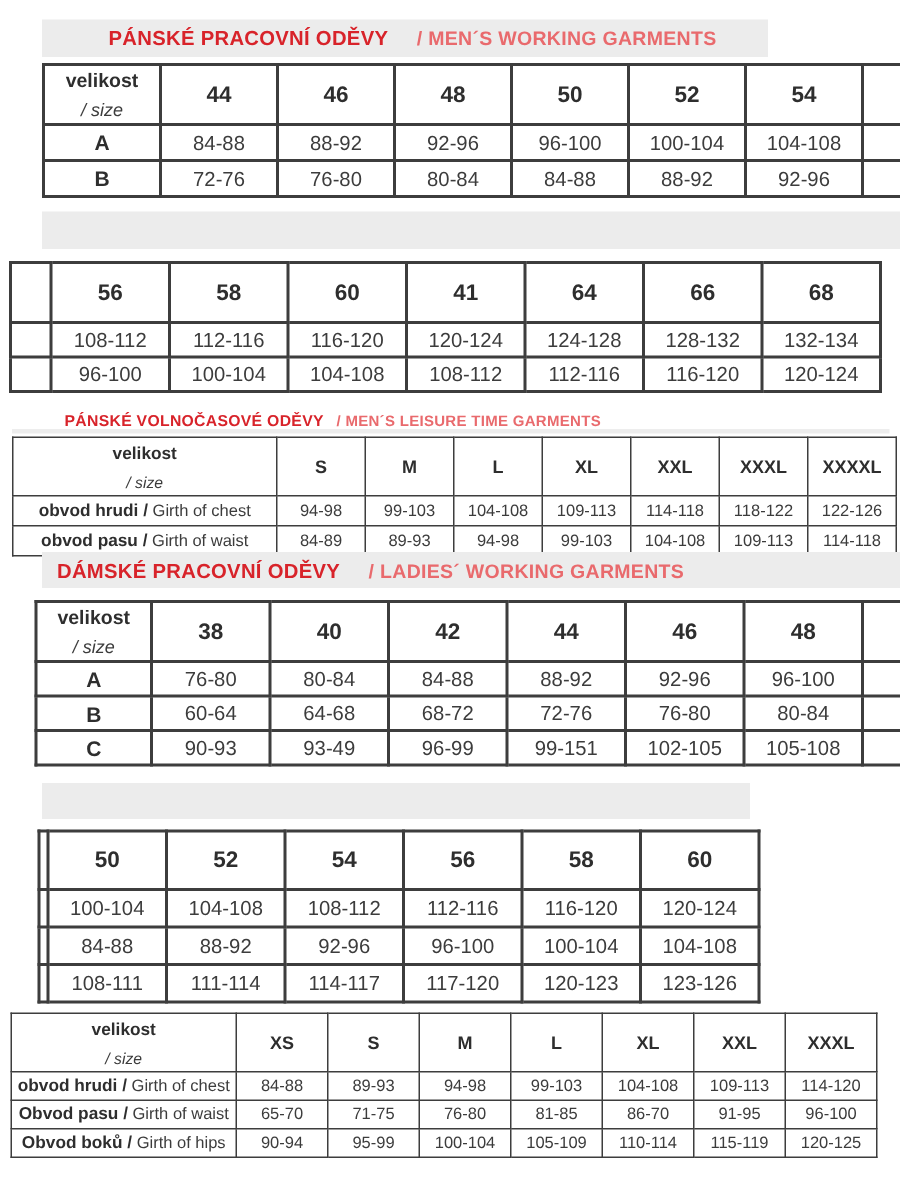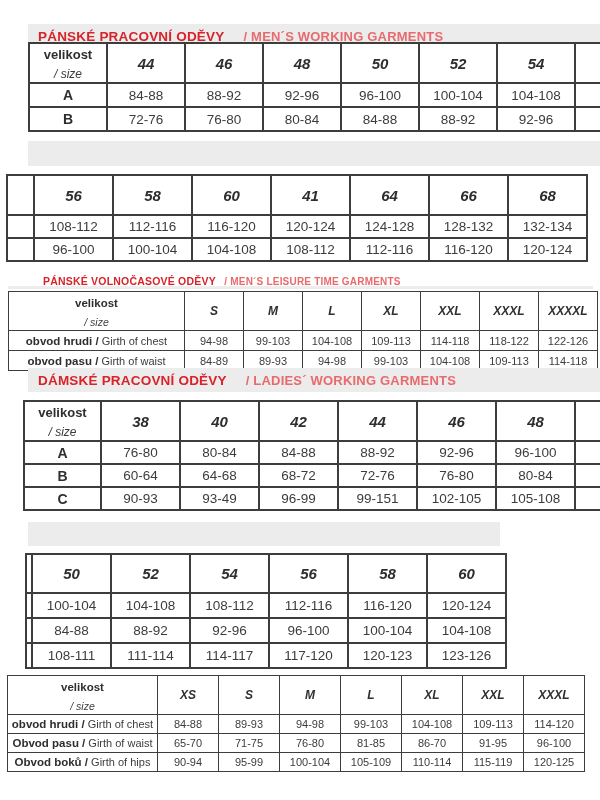"PÁNSKÉ PRACOVNÍ ODĚVY" #bar1 { justify-content: none -> center; top: 24px -> 13px; width: 572px -> 484px }
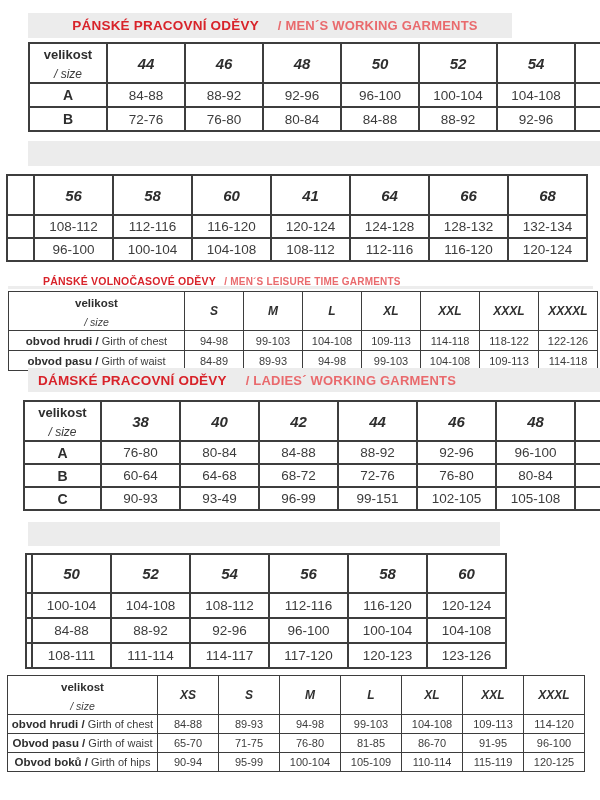"44" .sizehead { font-style: italic -> none }
